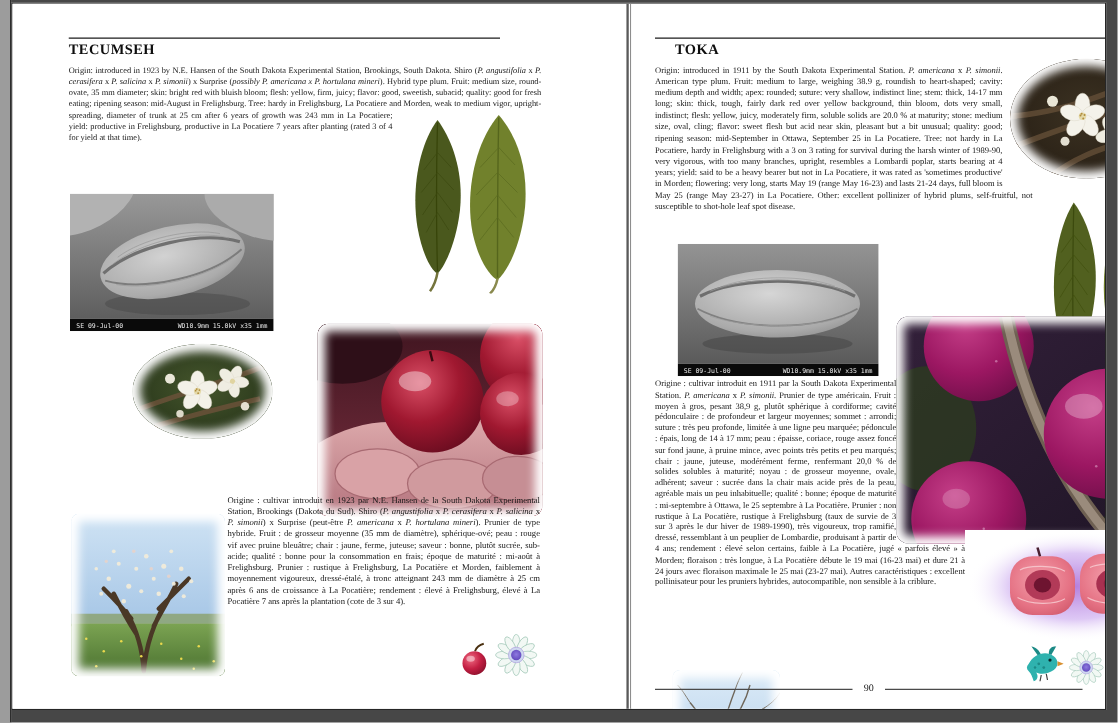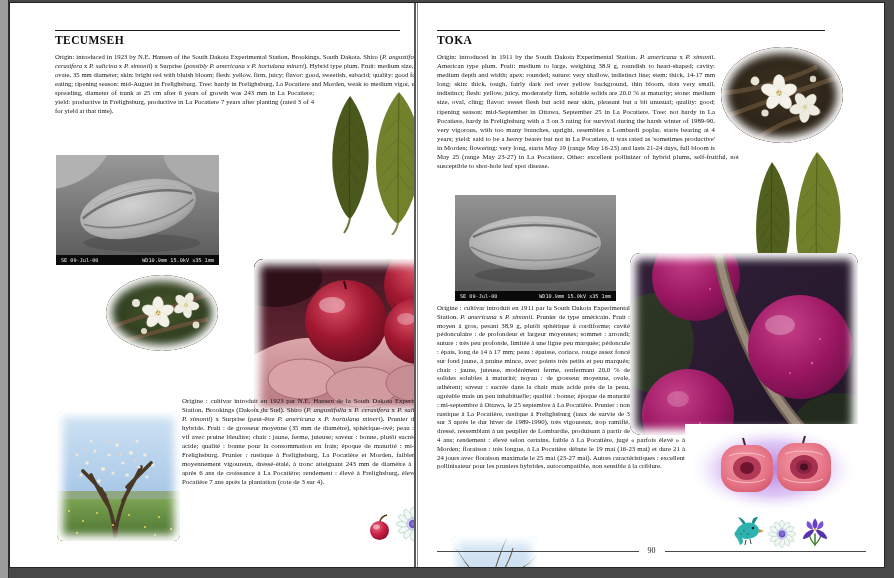"TECUMSEH" .pl { width: 404px -> 491px }
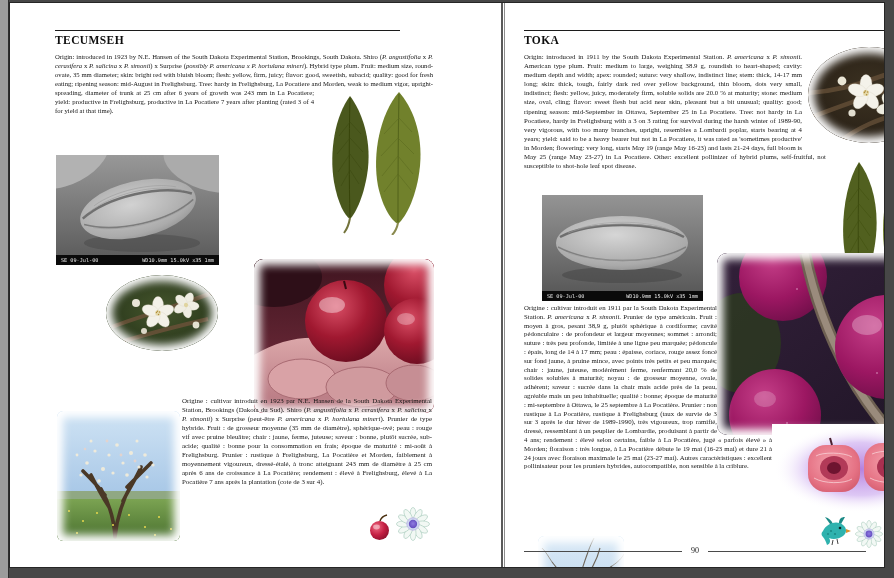"TOKA" .pr .title { left: 19px -> 35px }
